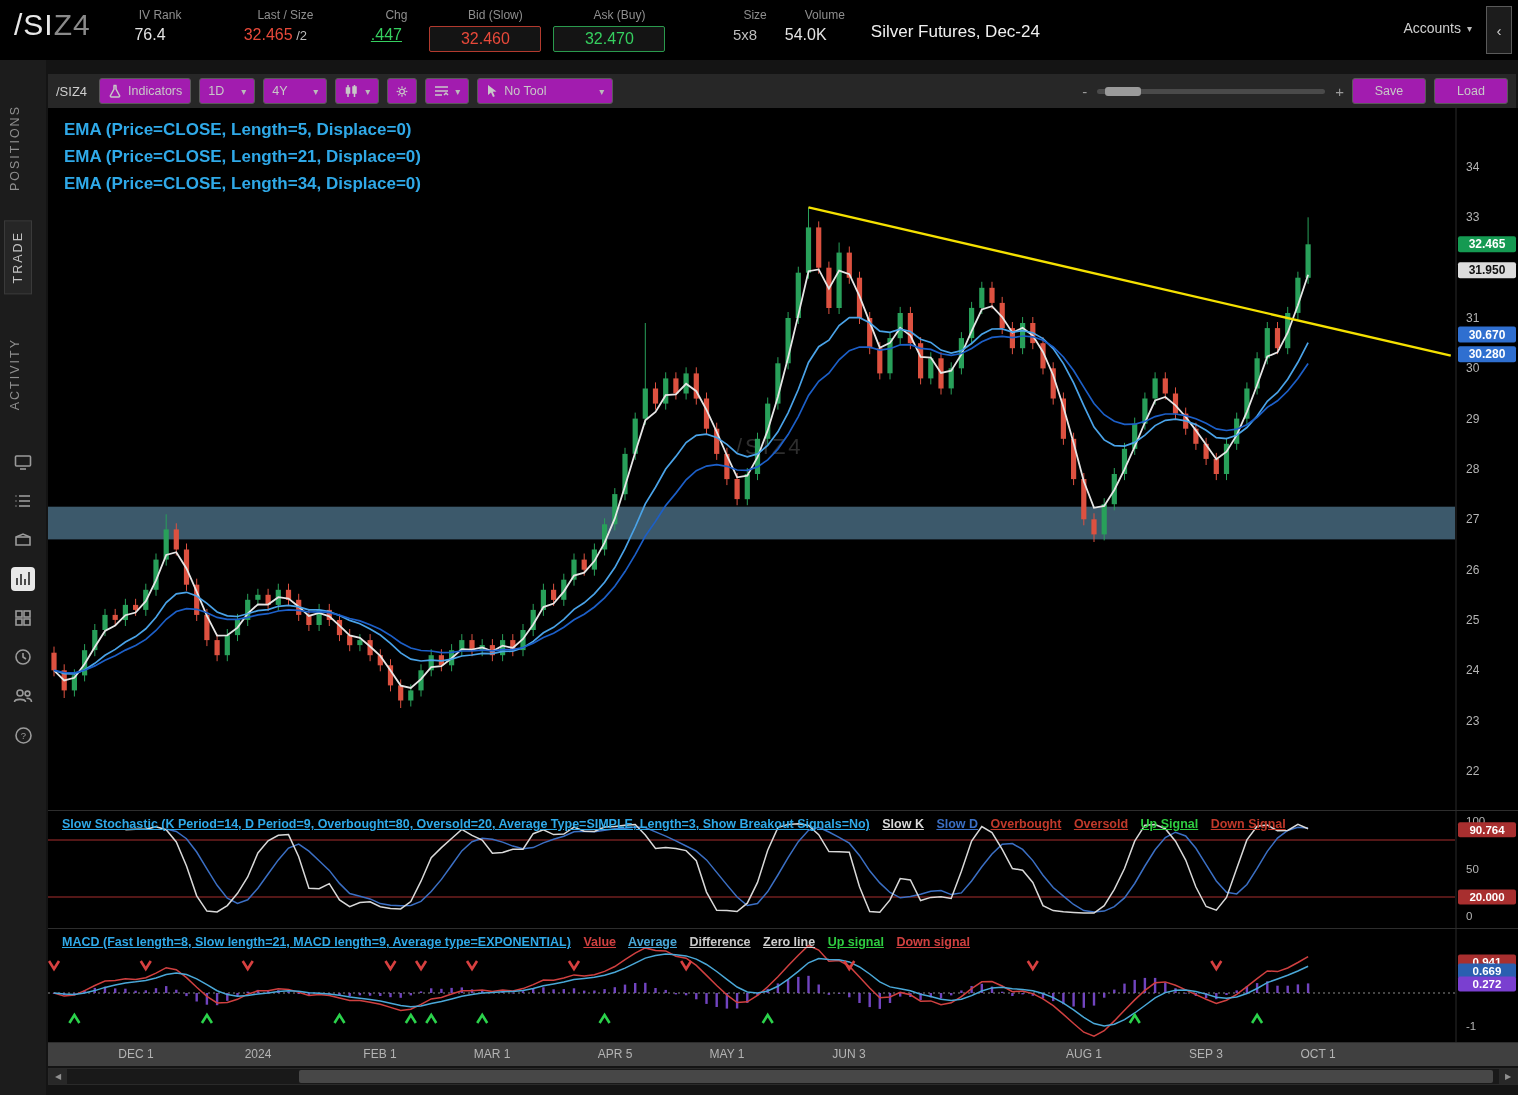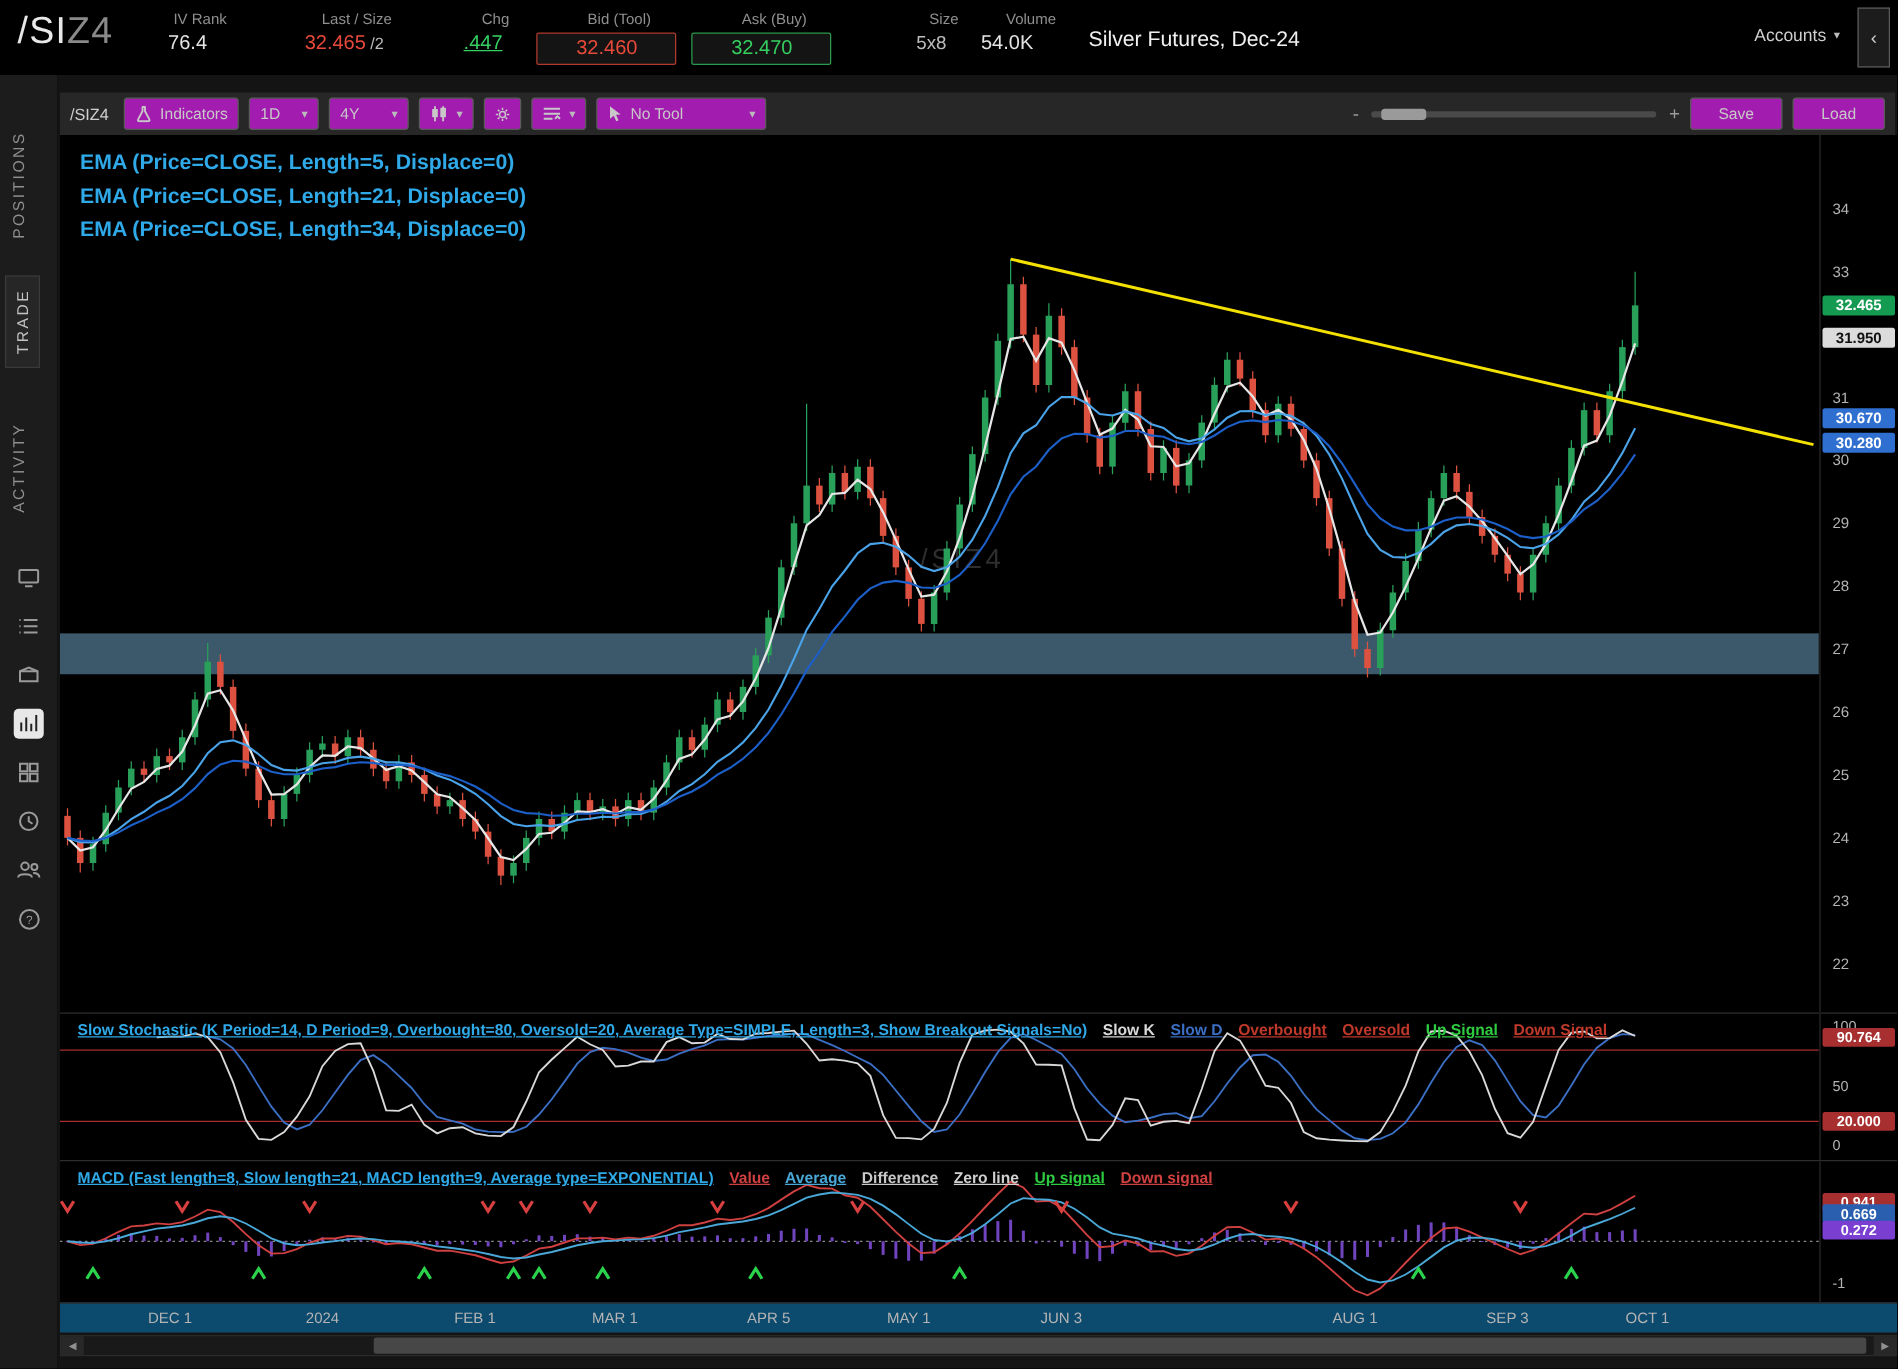"Bid (Tool)" div.hlabel { text: Tool -> Slow }
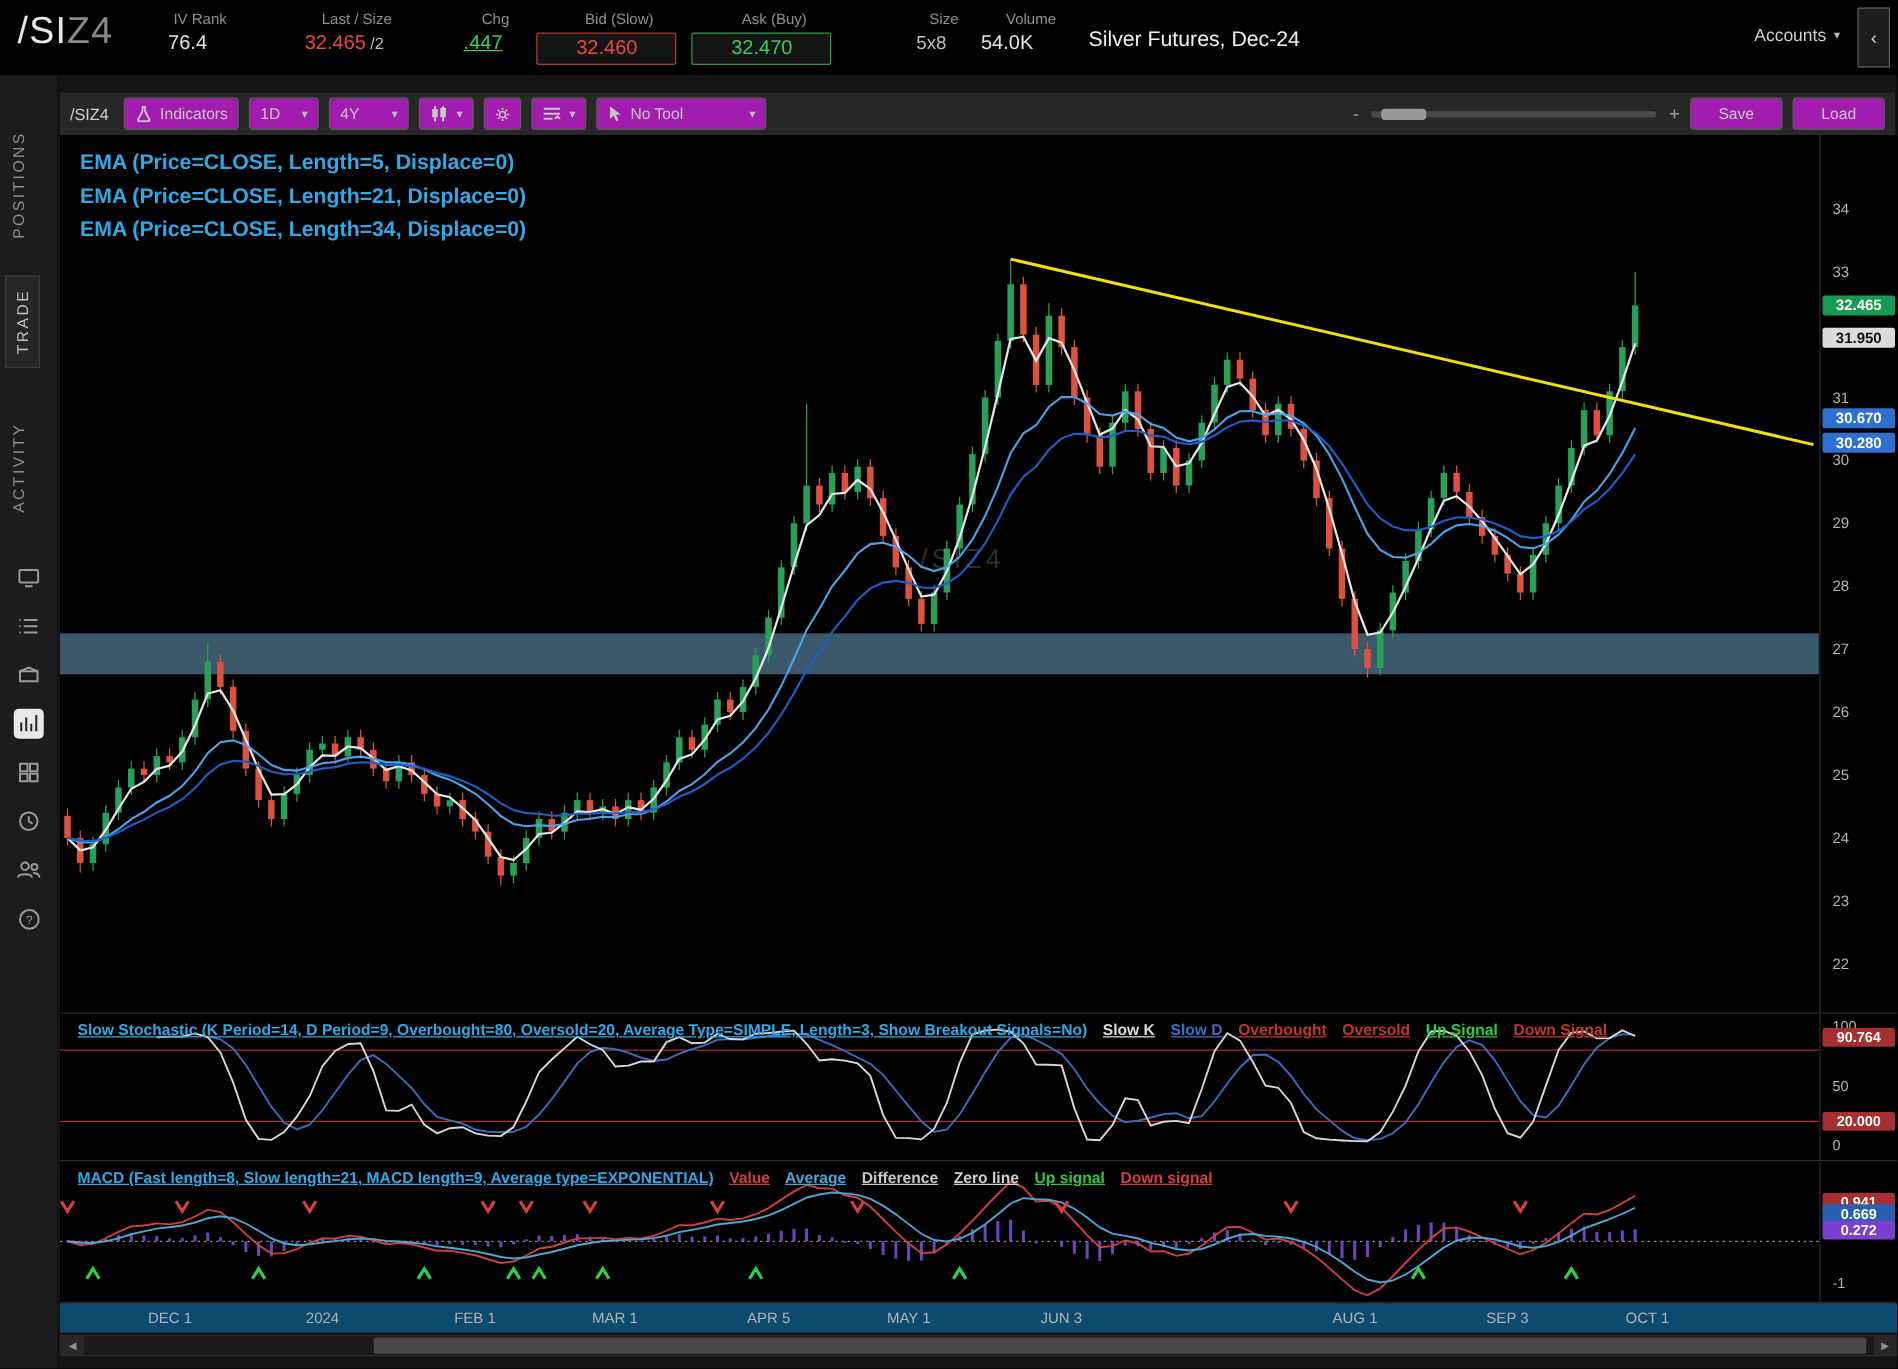"DEC 1" #time-axis { background: #0c4a6e -> #404040 }
